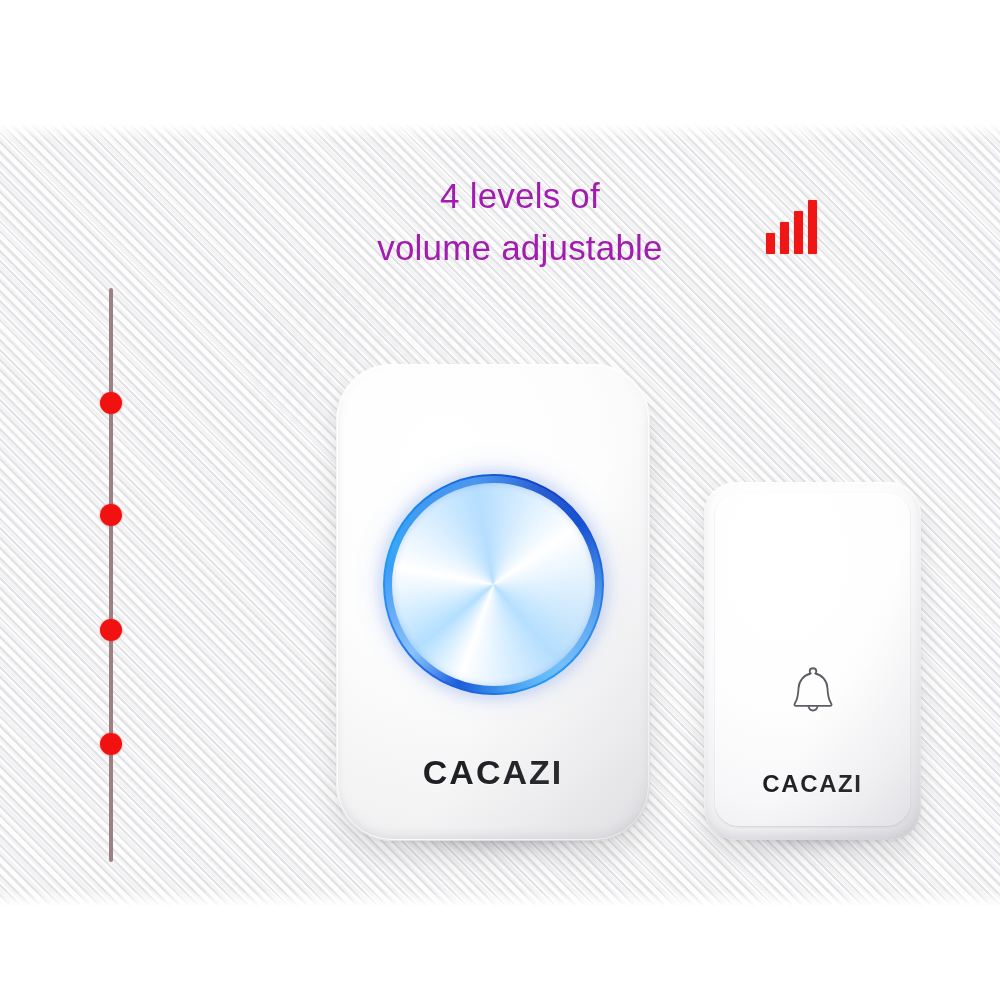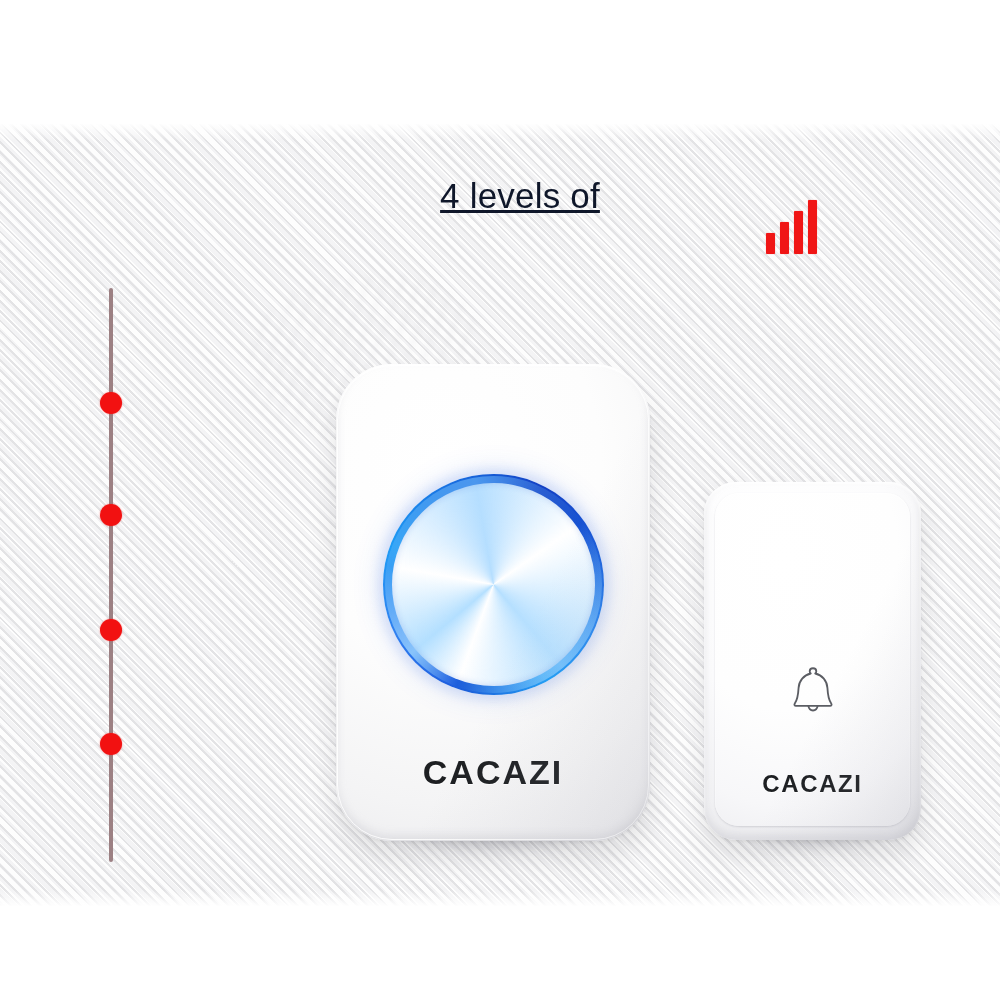"4 levels of" .headline-line { color: #0f172a -> #a21caf; text-decoration: underline -> none }
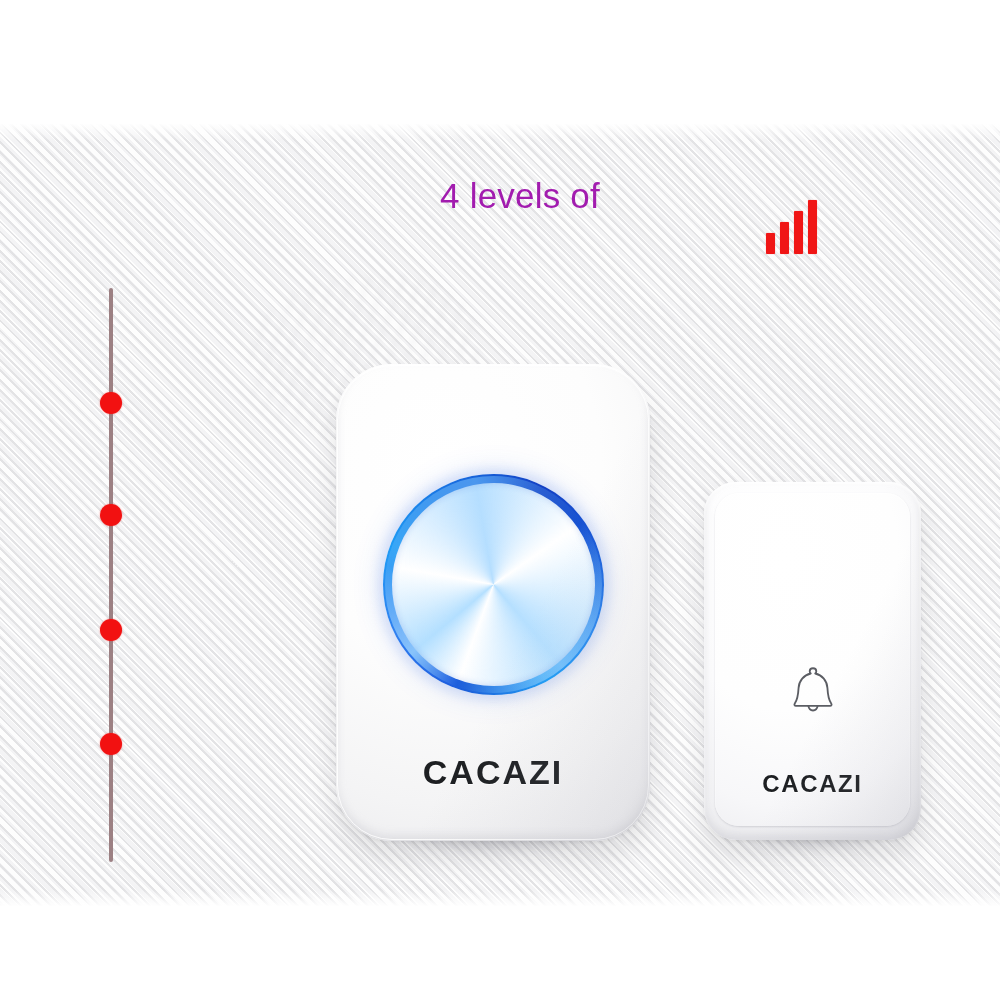"volume adjustable" div.headline-line { html: none -> <div>volume adjustable</div> }
